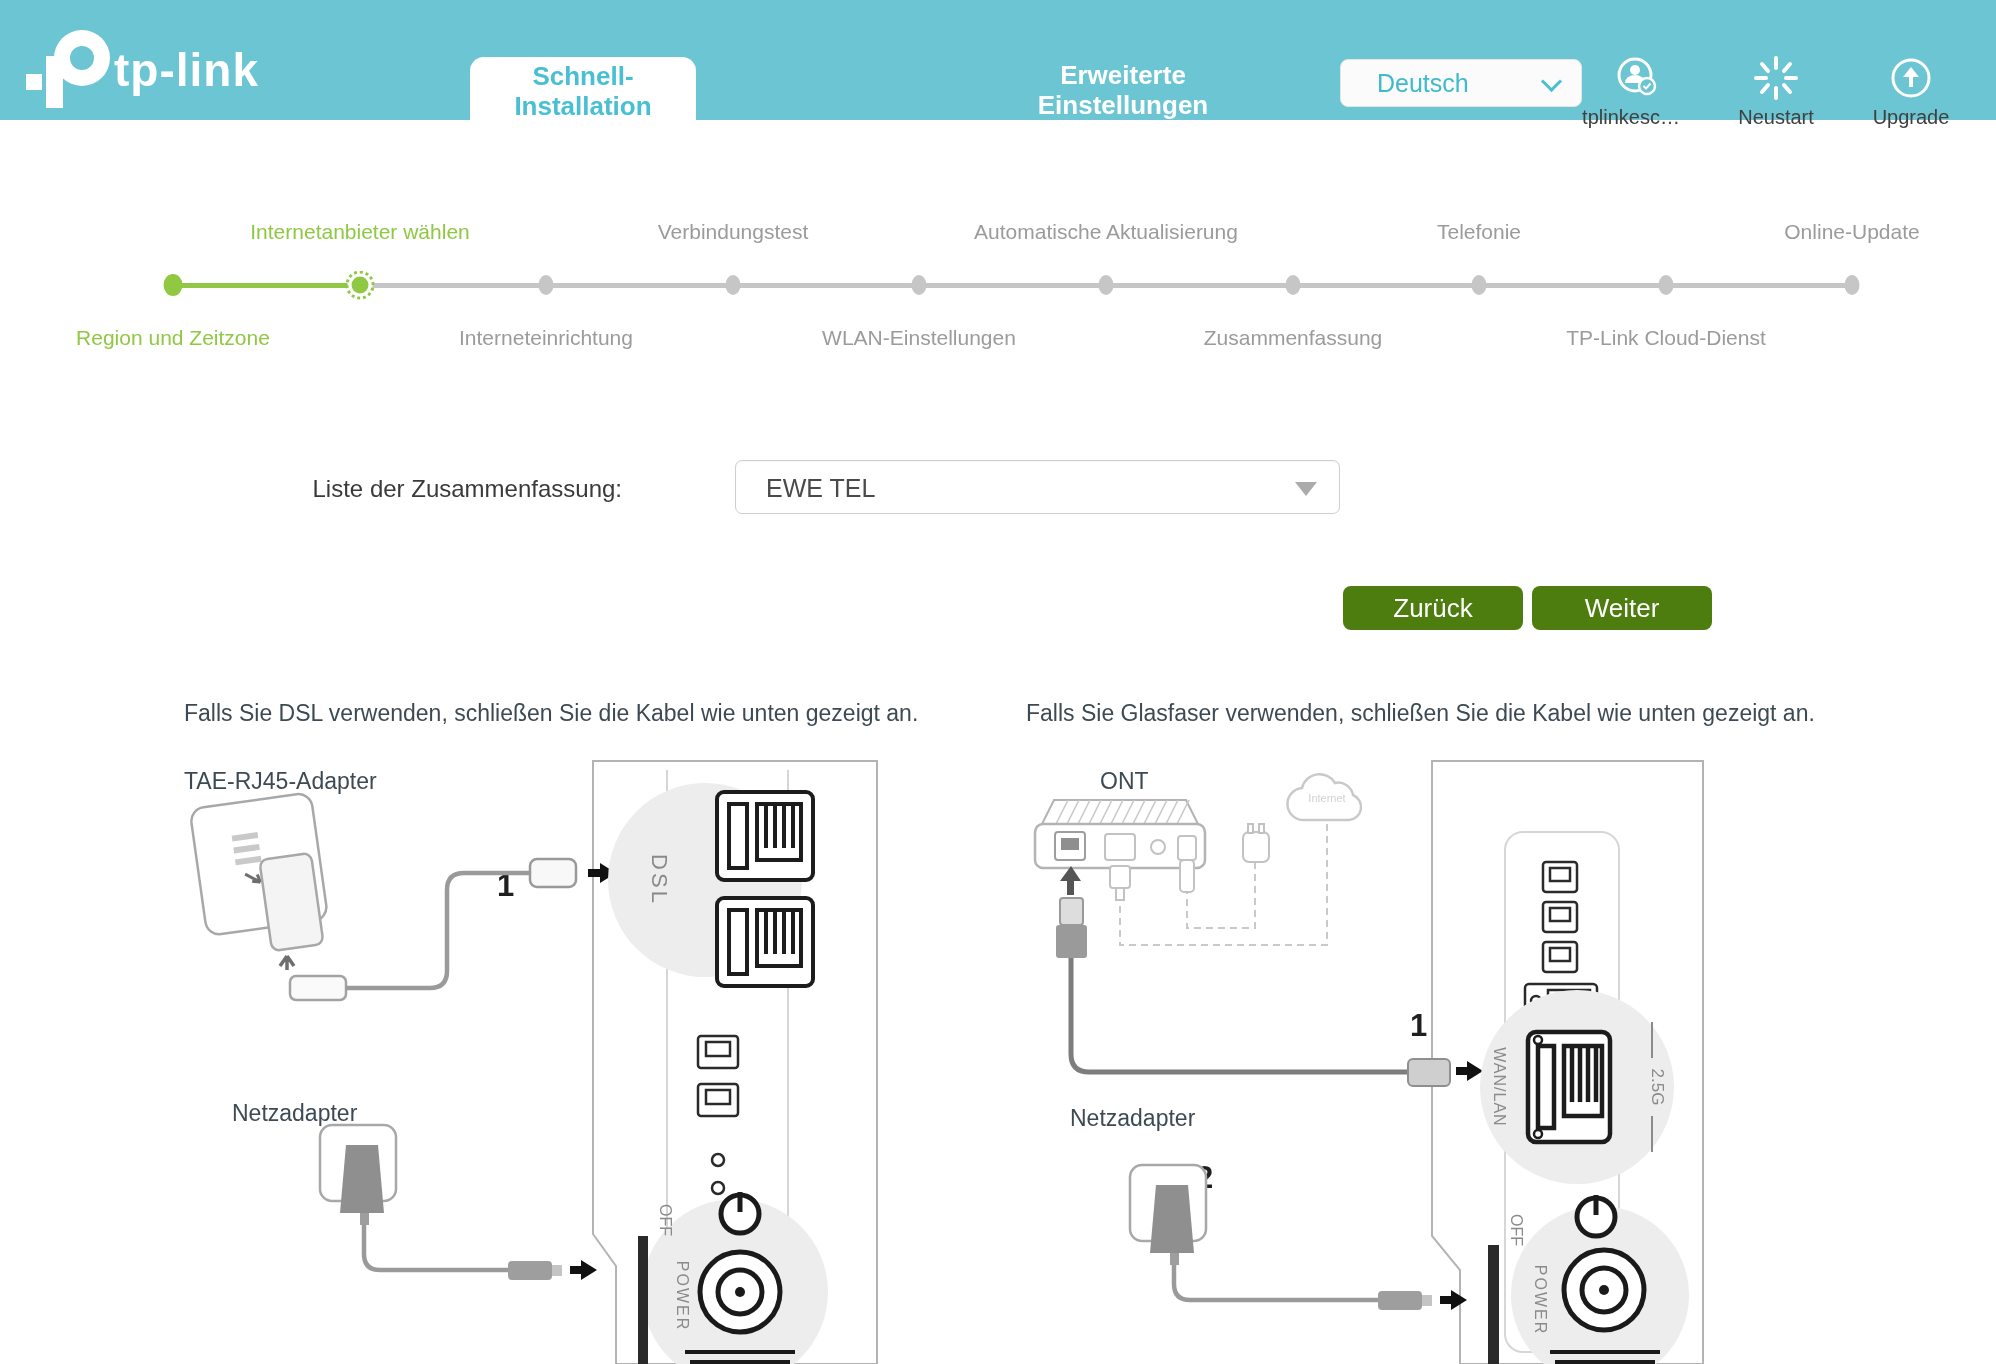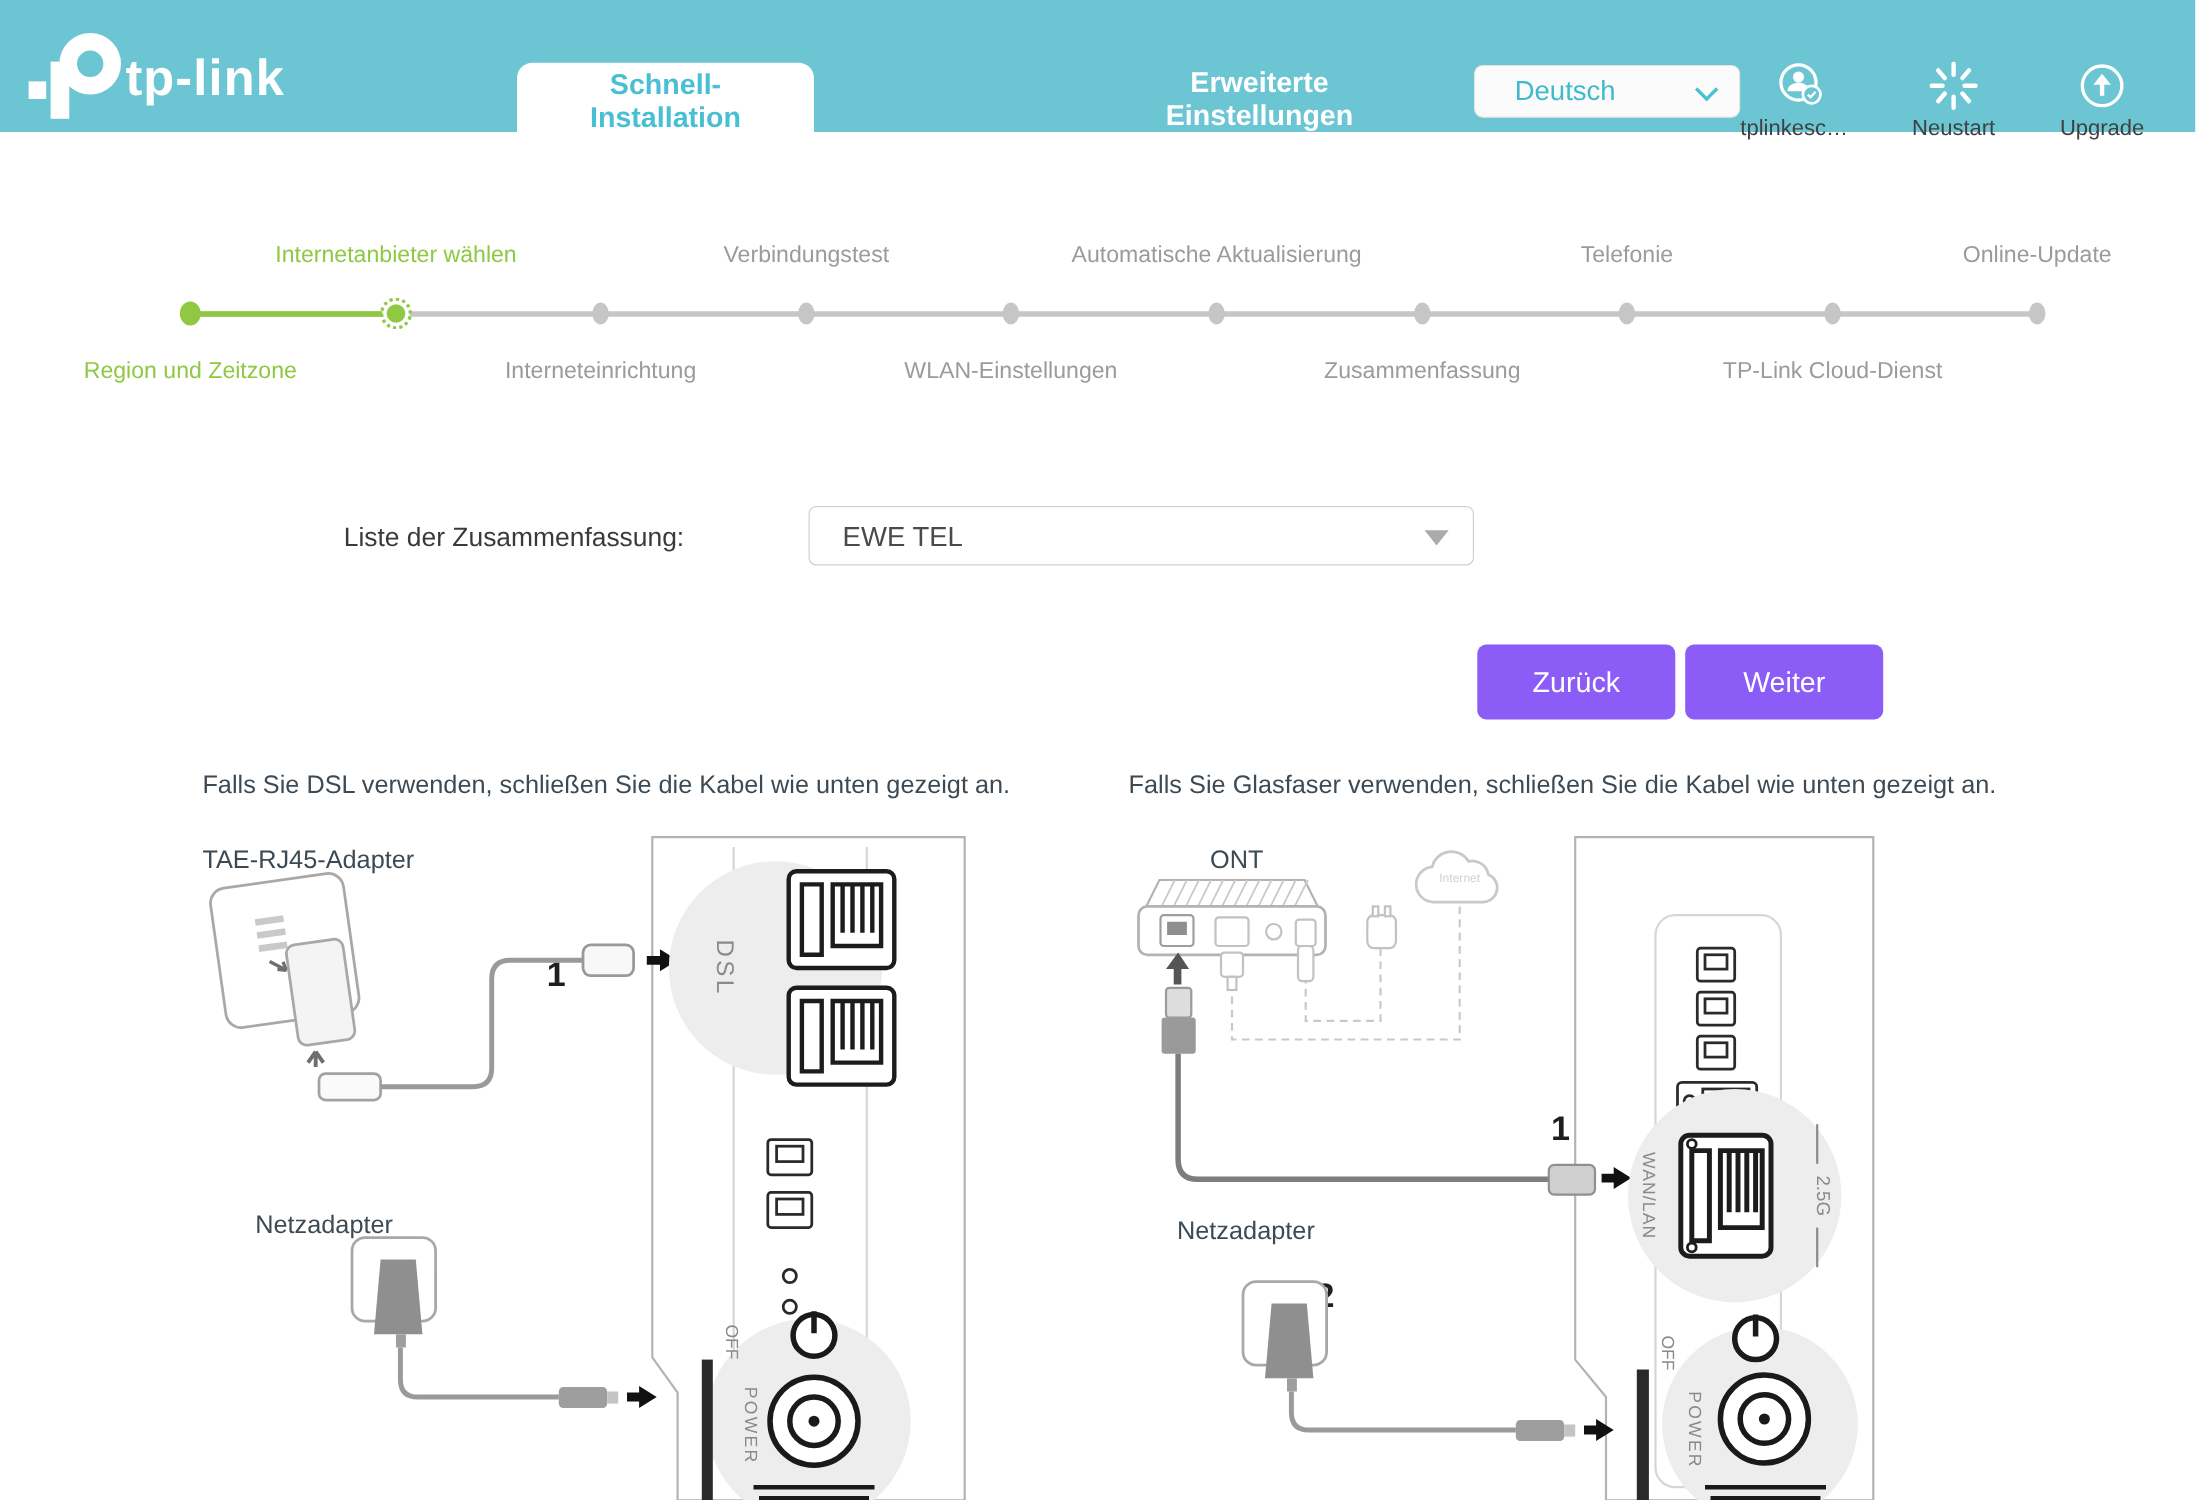"Schnell-" .tab { width: 270px -> 226px }
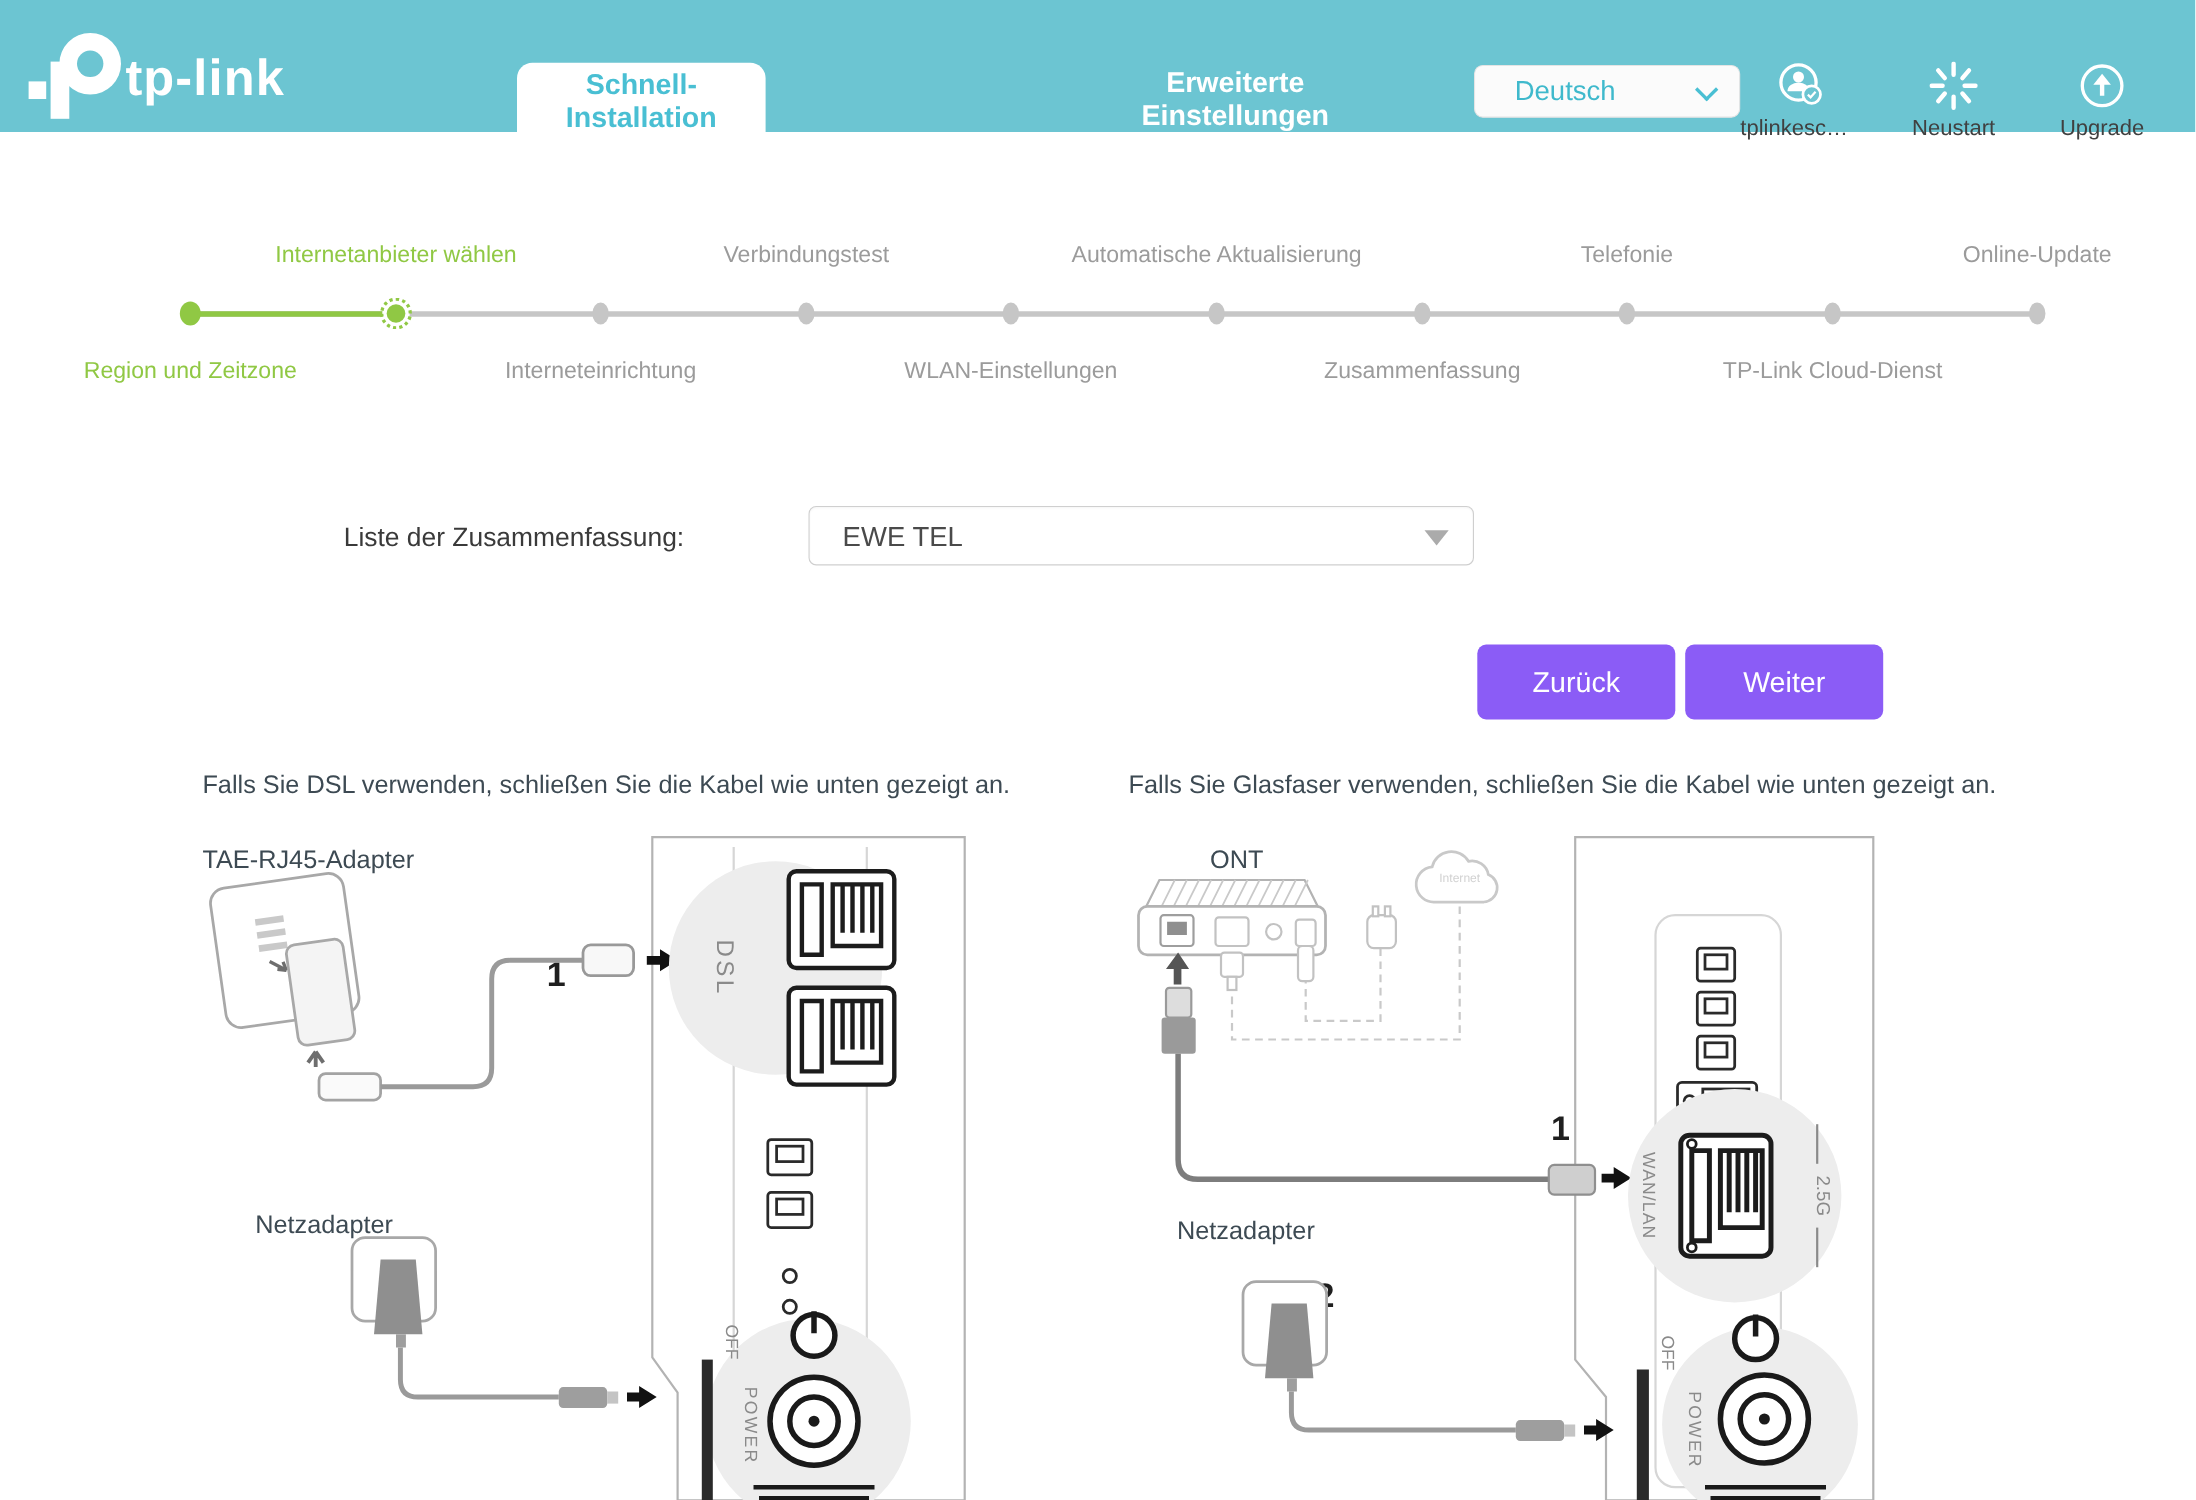"Zurück" .btn { background: #8b5cf6 -> #4d7c0f; height: 68px -> 44px }
